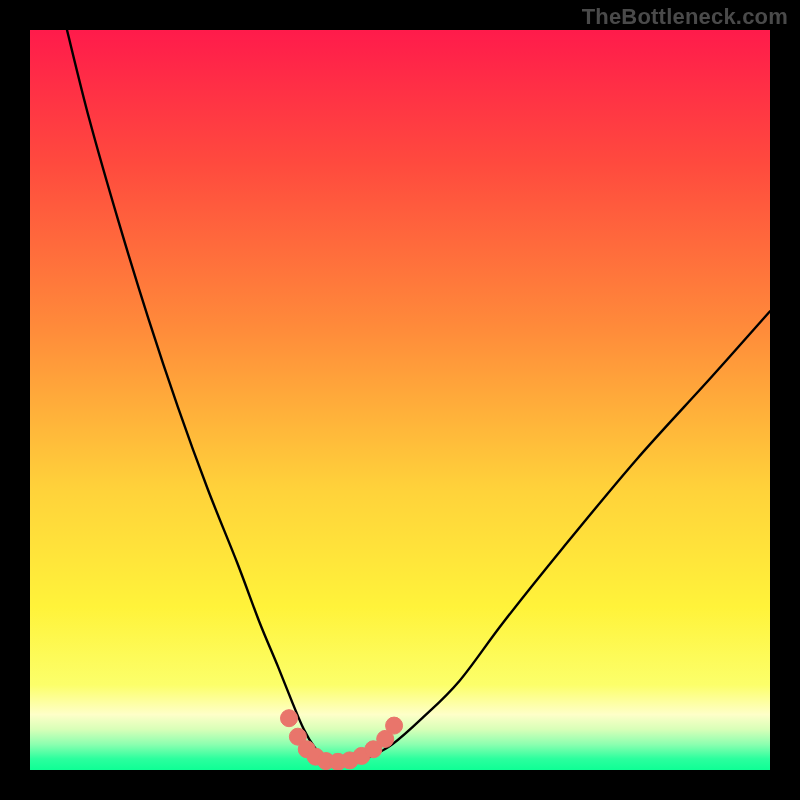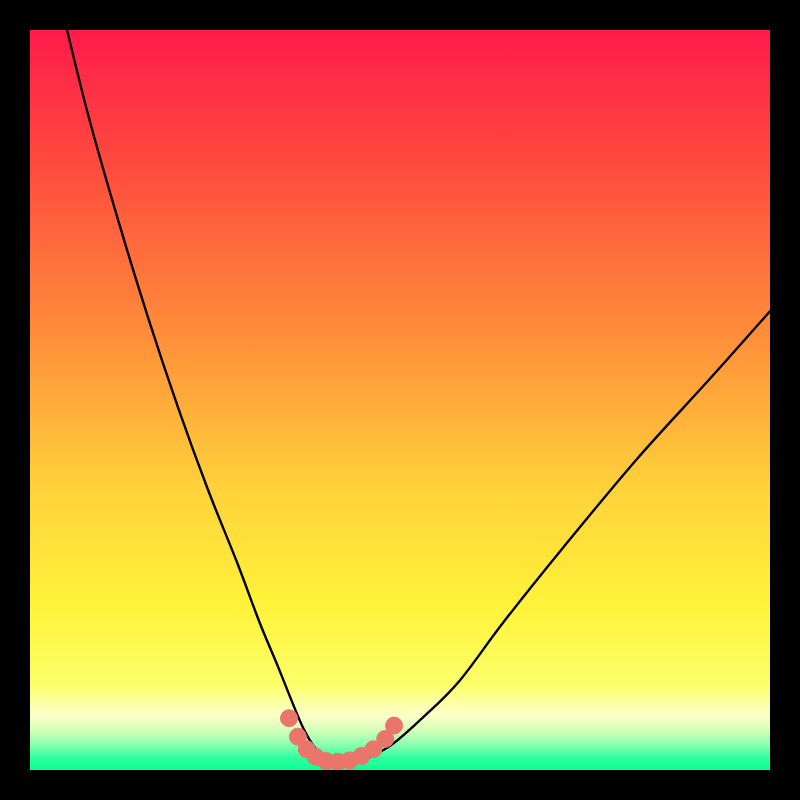"TheBottleneck.com" div.watermark { html: none -> <div>TheBottleneck.com</div> }
